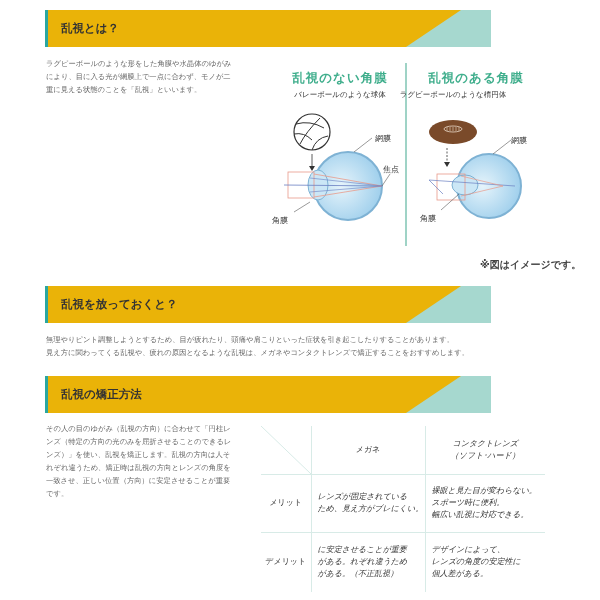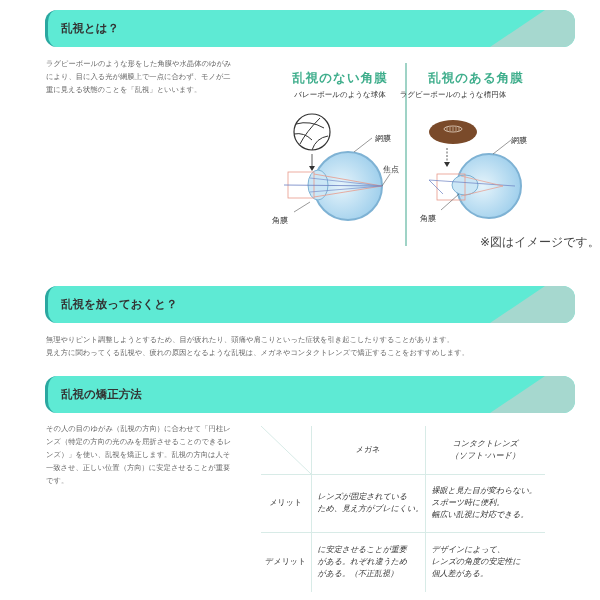"乱視とは？" .sec-header { background: #5eead4 -> #eab308; border-radius: 12px -> none; width: 530px -> 446px }
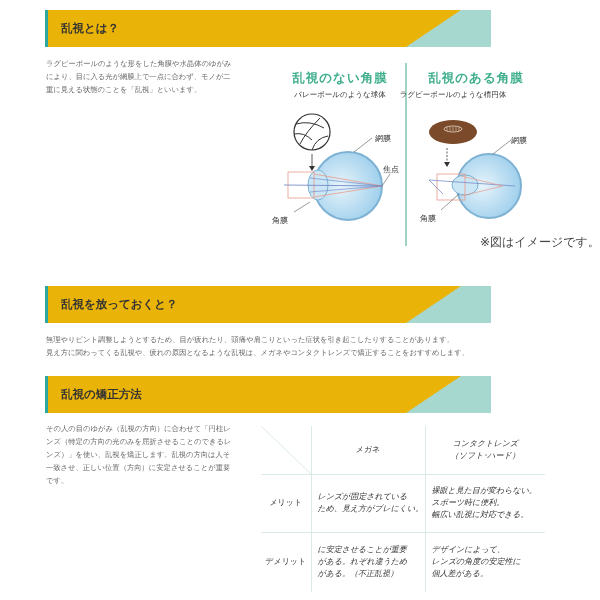"※図はイメージです。" .note { font-size: 12px -> 10px; font-weight: none -> bold; top: 234px -> 258px }
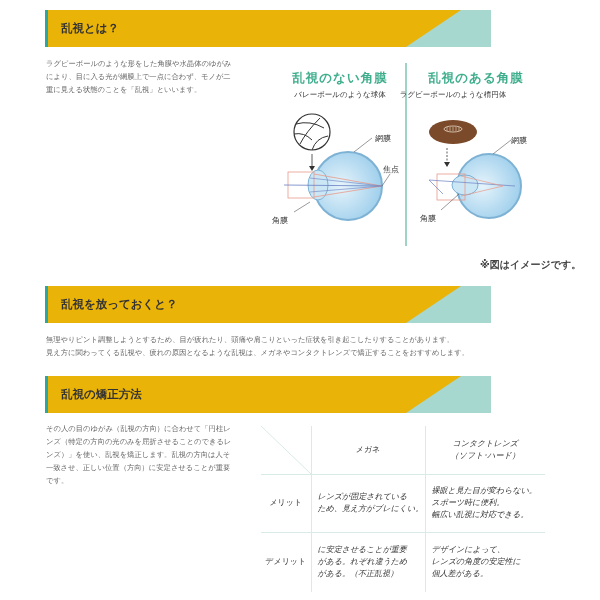"れぞれ違うため、矯正時は乱視の方向とレンズの角度を" div { html: none -> <div>れぞれ違うため、矯正時は乱視の方向とレンズの角度を</div> }
